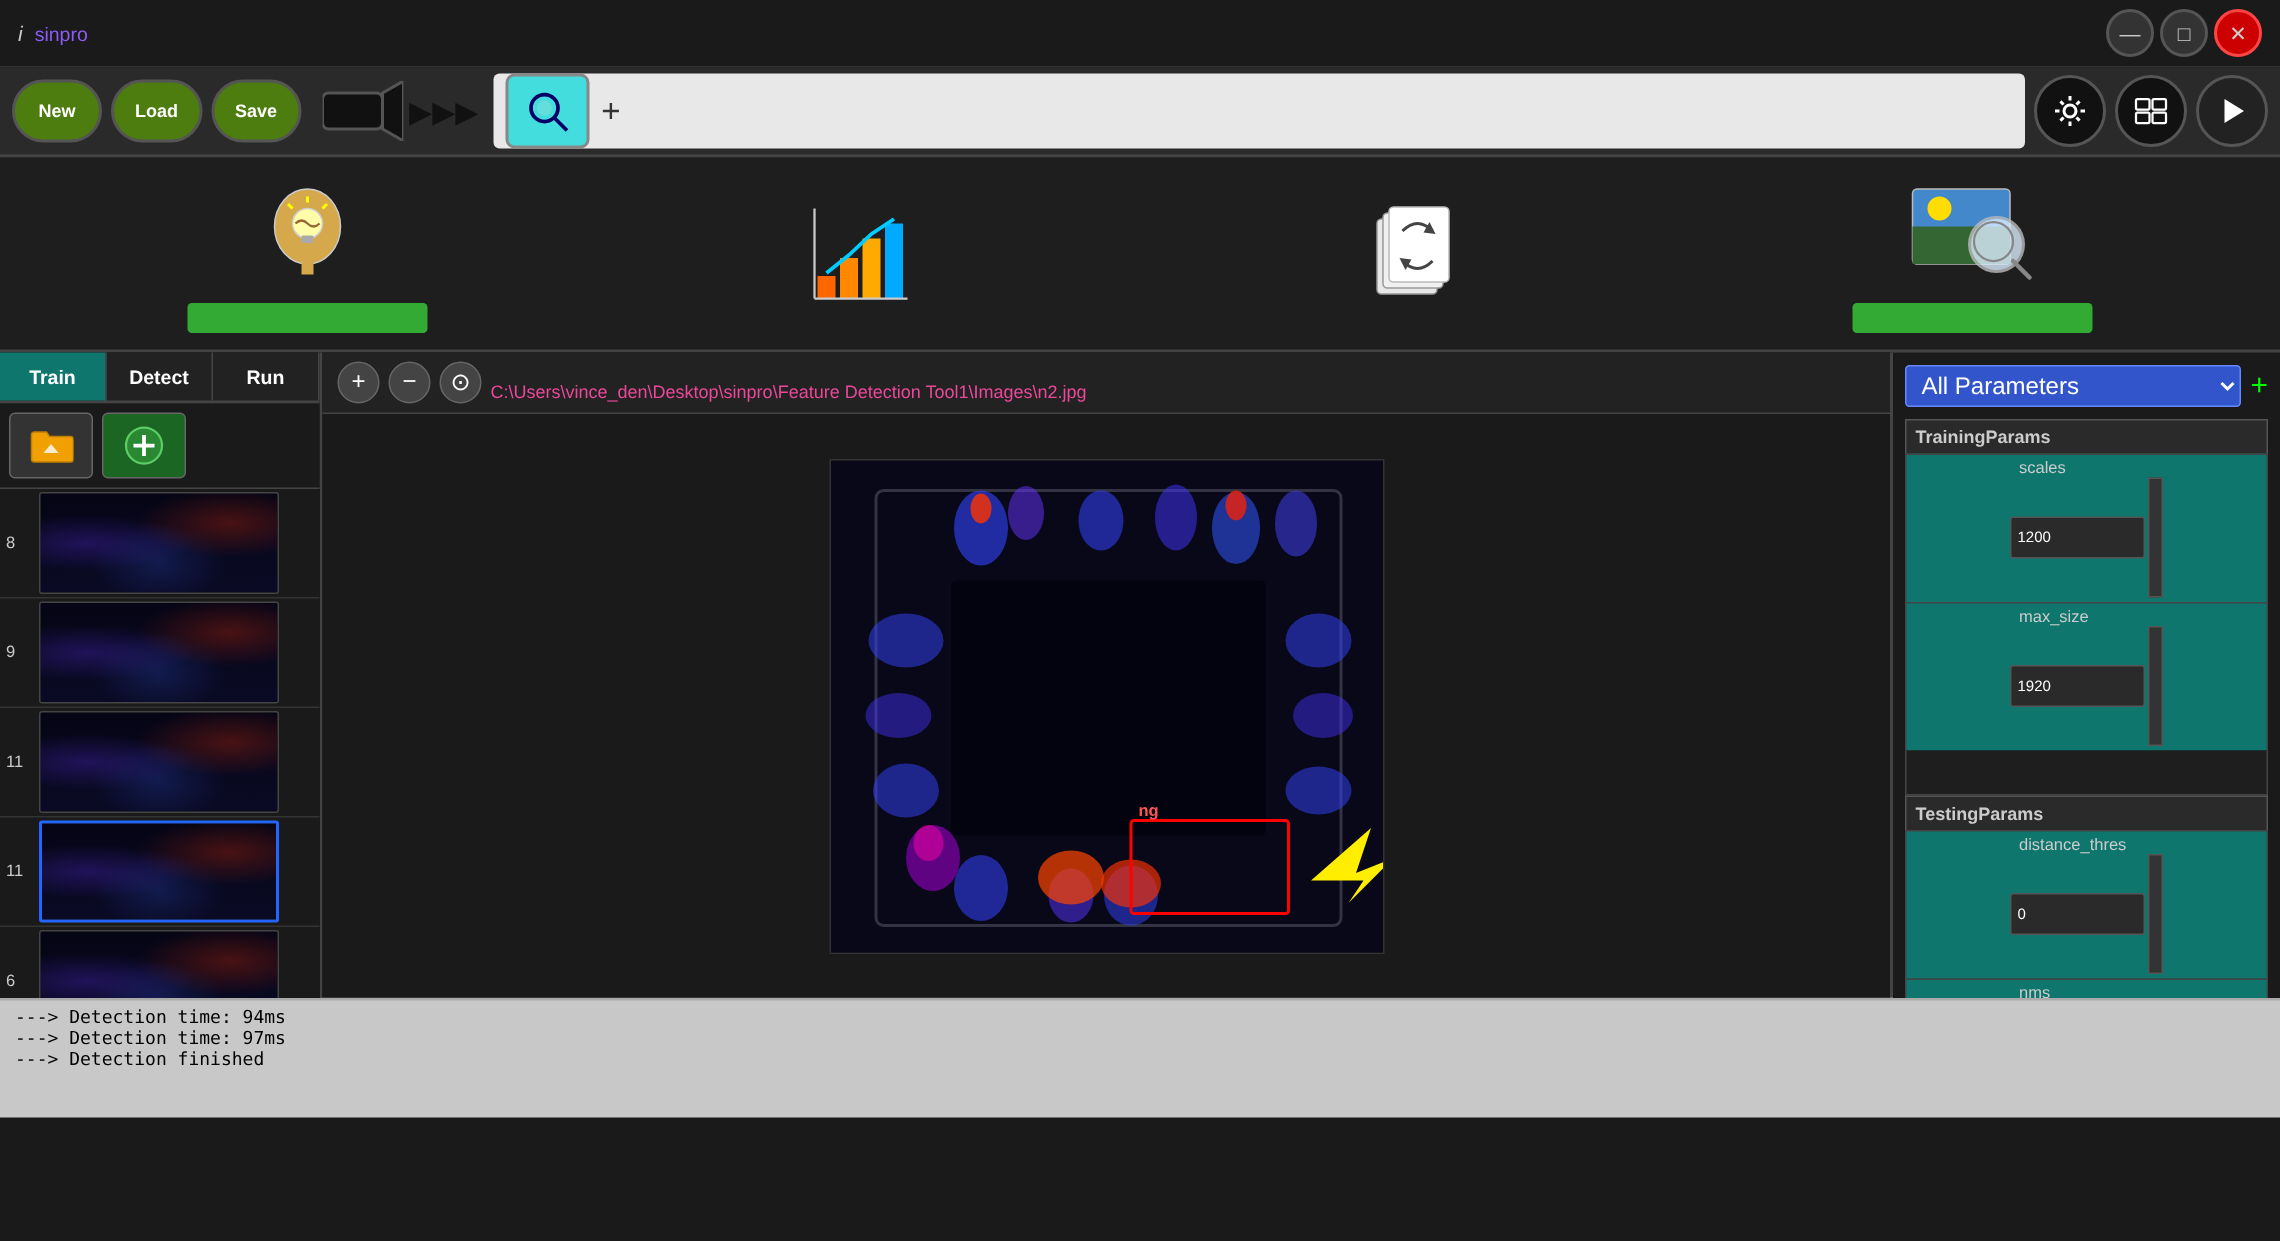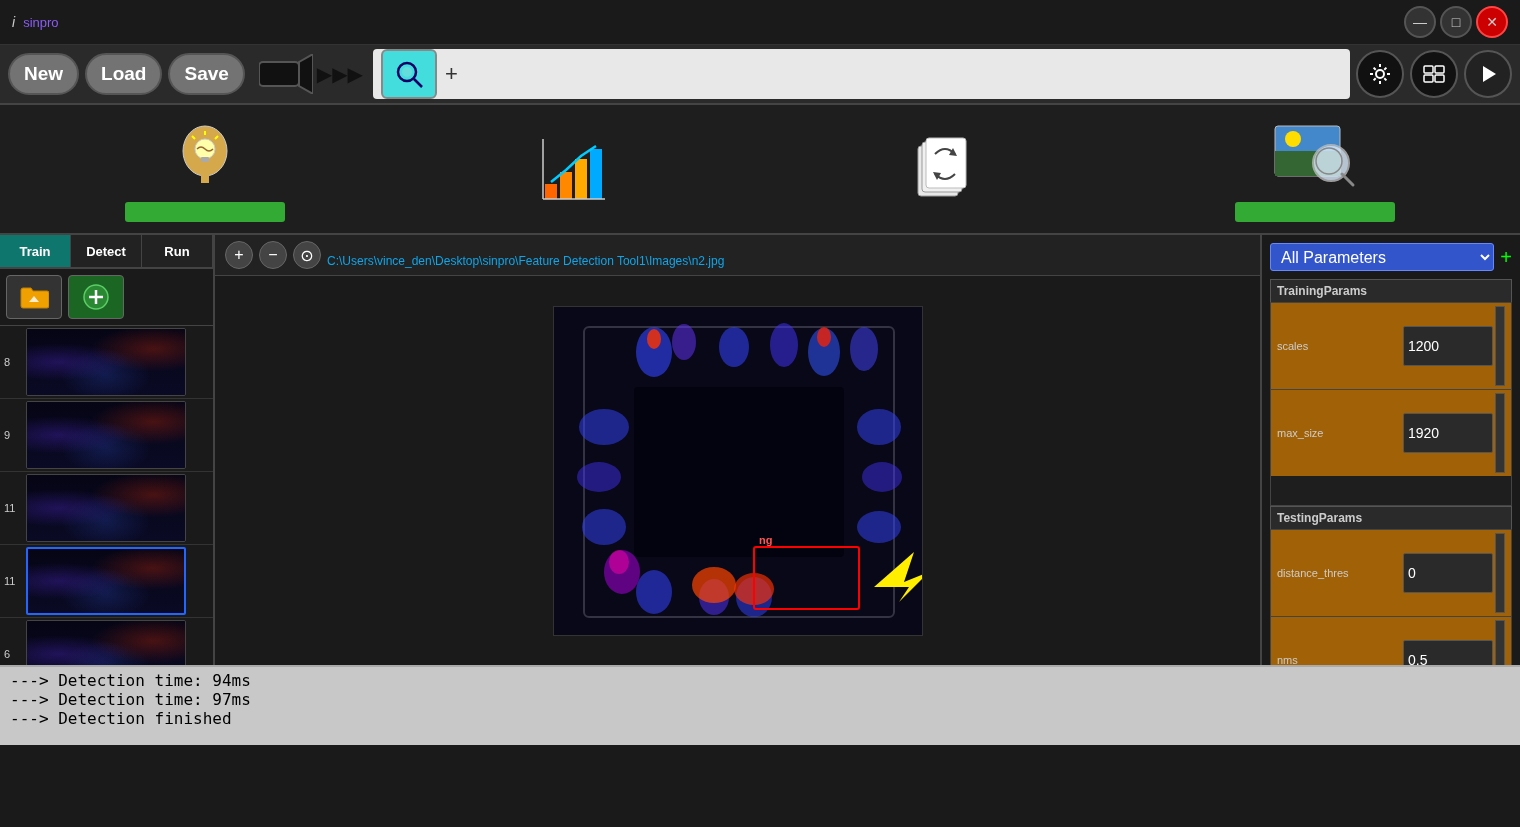"New" .tb-btn { background: #737373 -> #4d7c0f; font-size: 19px -> 12px }
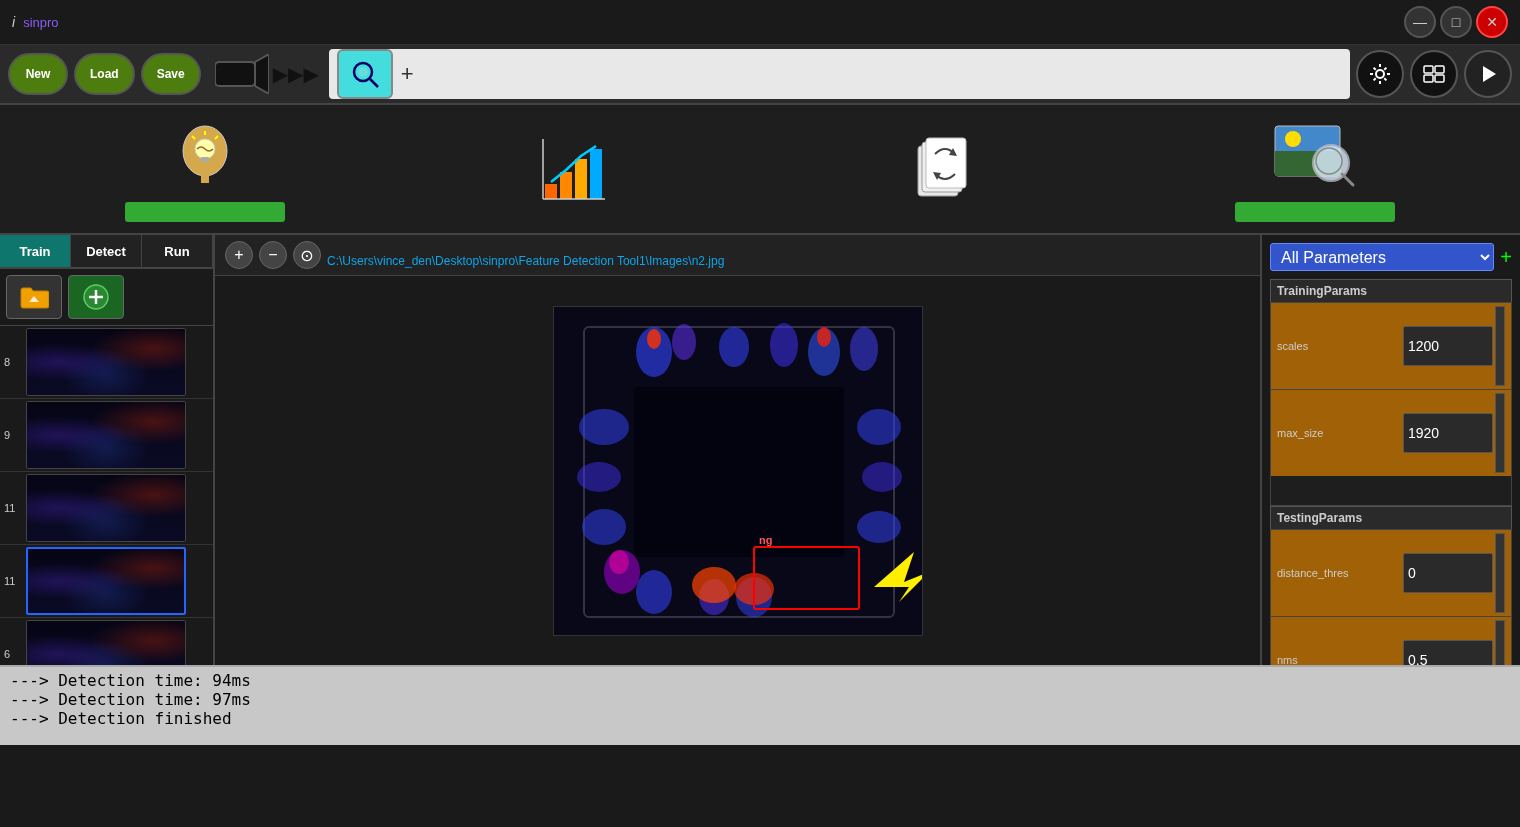"C:\Users\vince_den\Desktop\sinpro\Featur" .filepath { color: #0ea5e9 -> #ec4899 }
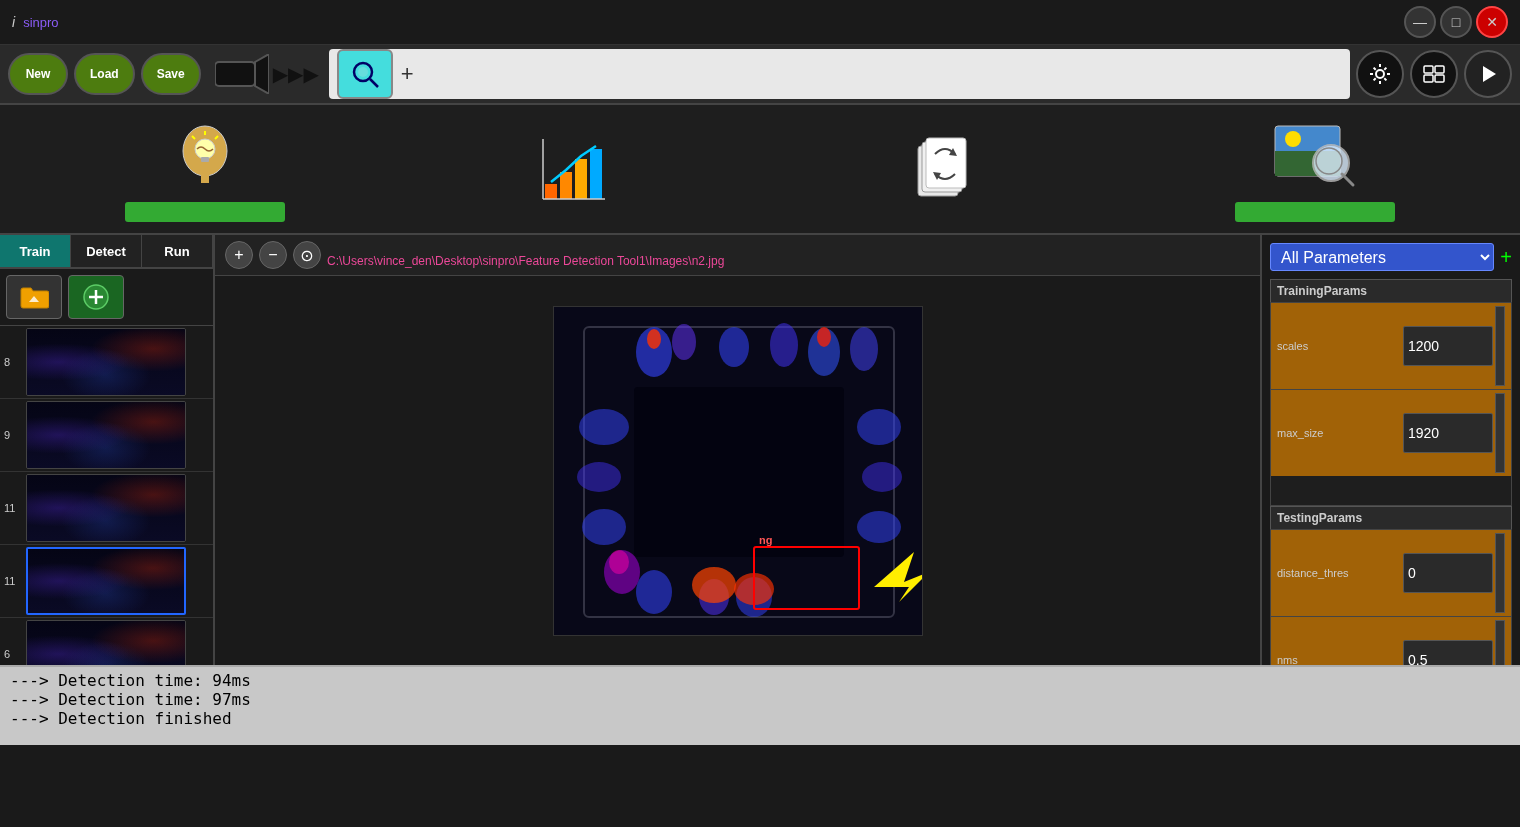"scales" .param-row { background: #a16207 -> #0f766e; flex-direction: none -> column; justify-content: space-between -> flex-end }
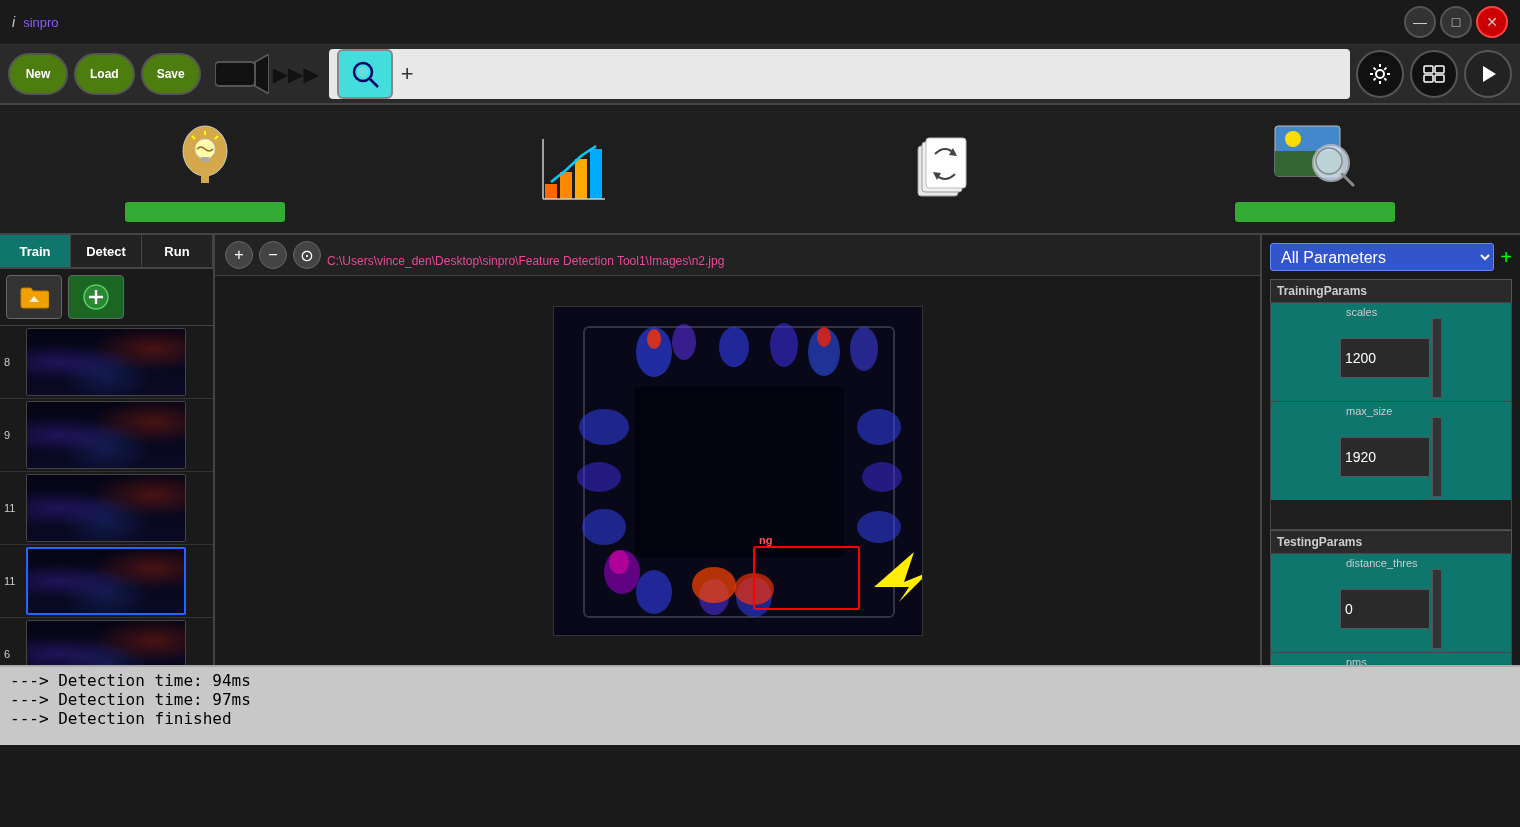"1200" .param-input { font-size: 14px -> 10px; height: 40px -> 28px }
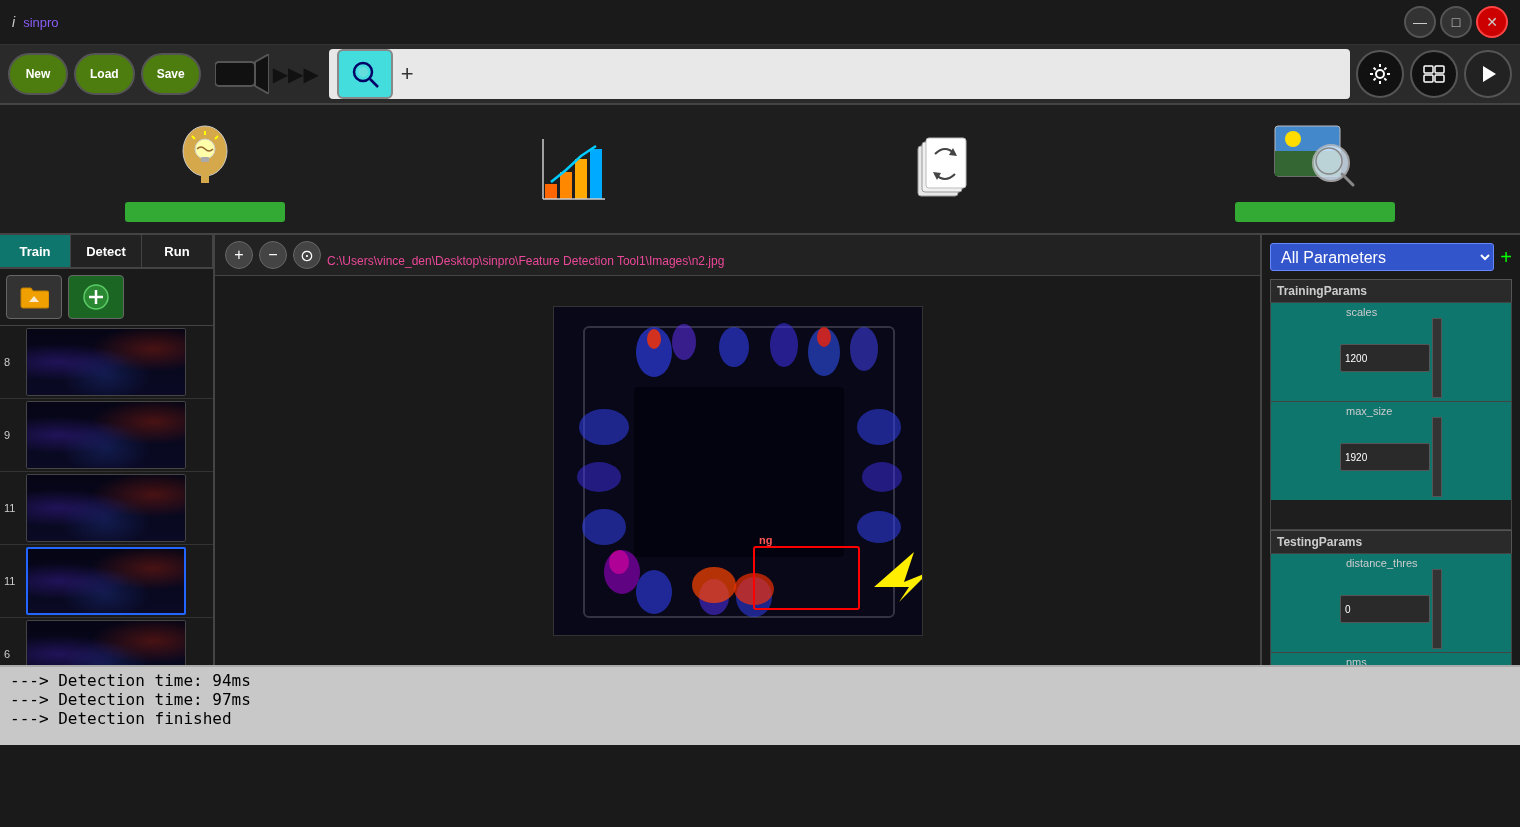"---> Detection time: 94ms" .log-line { font-size: 16px -> 12px }
